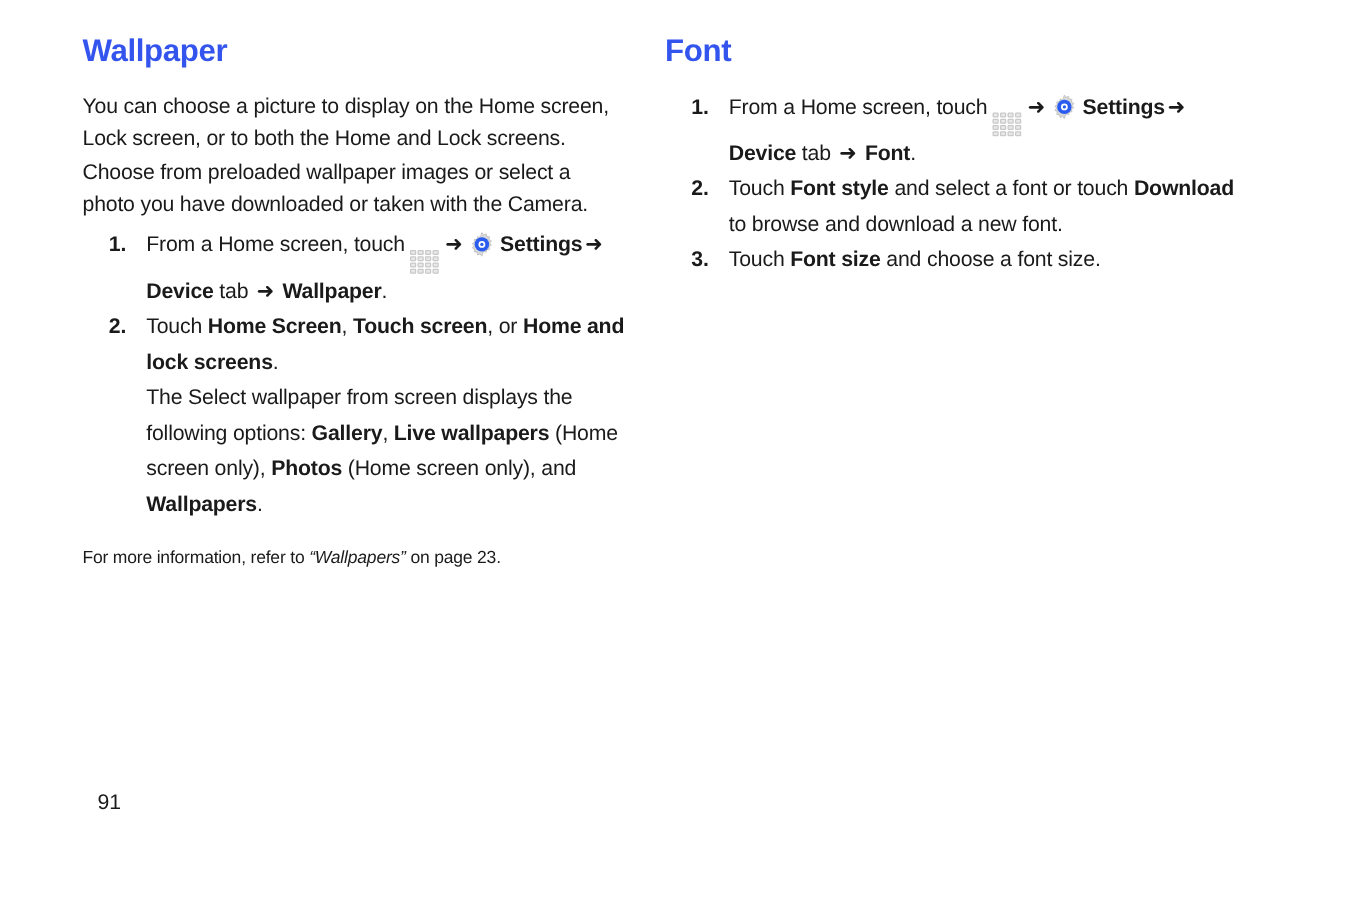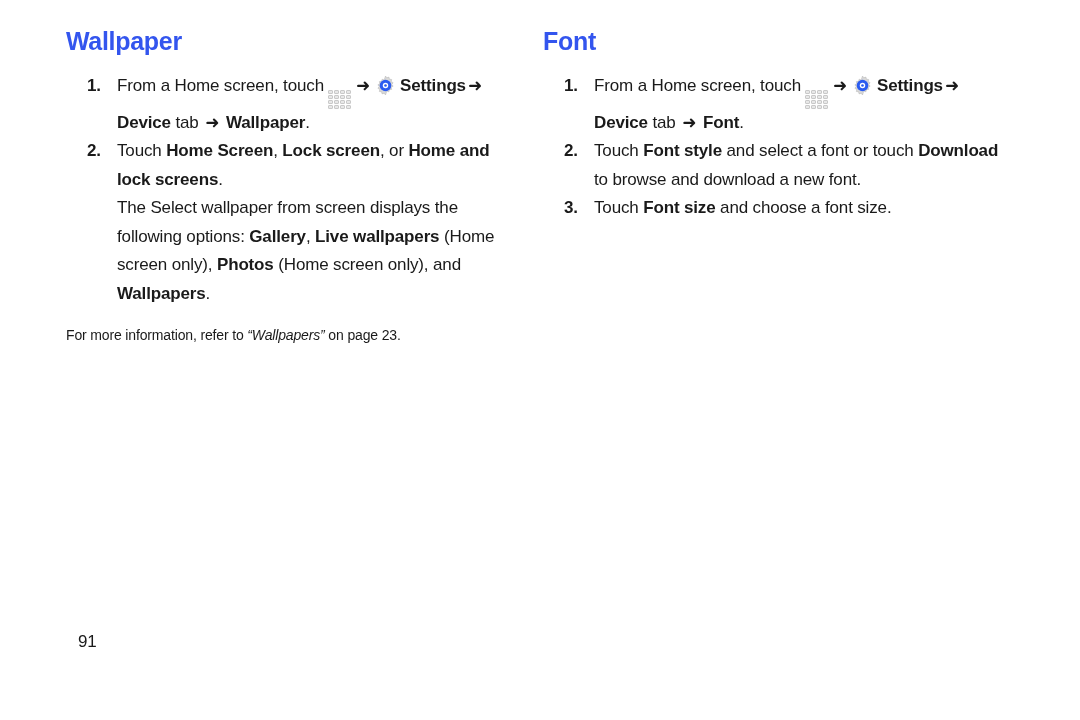"Wallpaper" .columns { gap: 11px -> 0 }
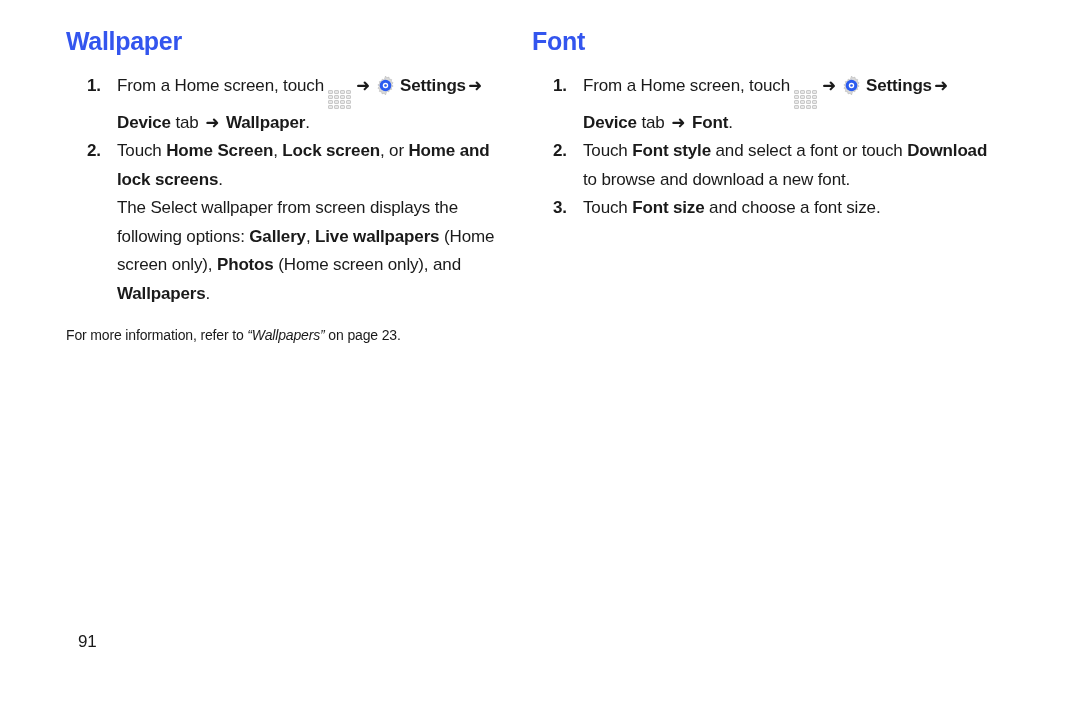"You can choose a picture" p.intro { html: none -> <p>You can choose a picture to display on the Home screen, Lock screen, or to both the Home and Lock screens. Choose from preloaded wallpaper images or select a photo you have downloaded or taken with the Camera.</p> }
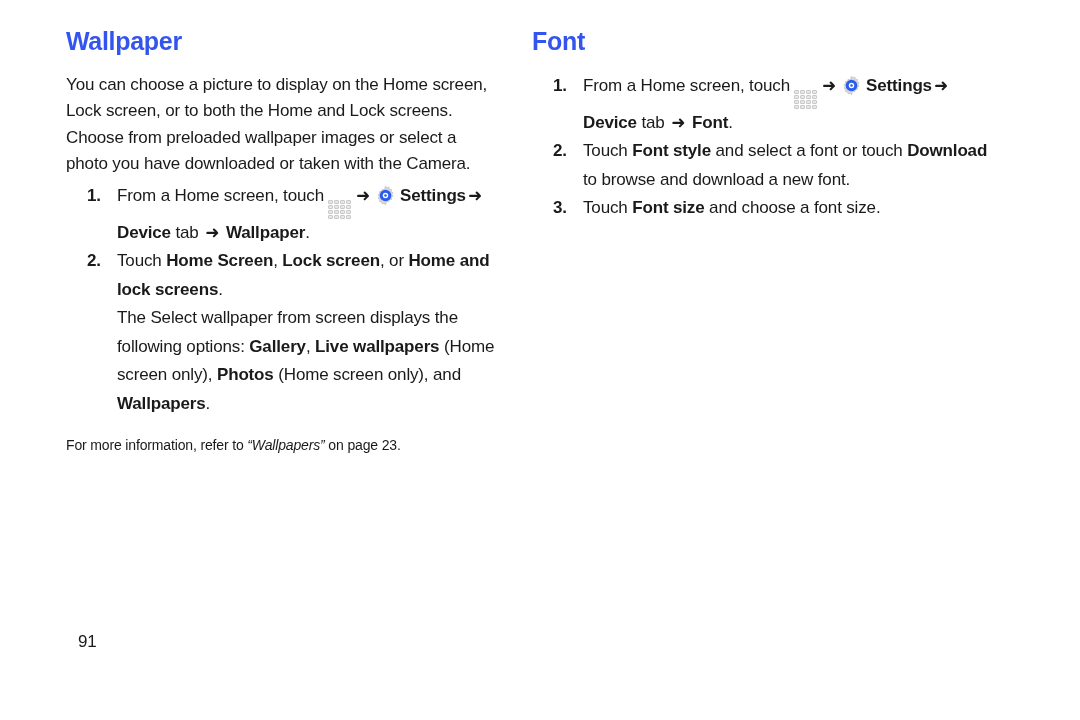"Lock screen" b { text: Lock -> Touch }
